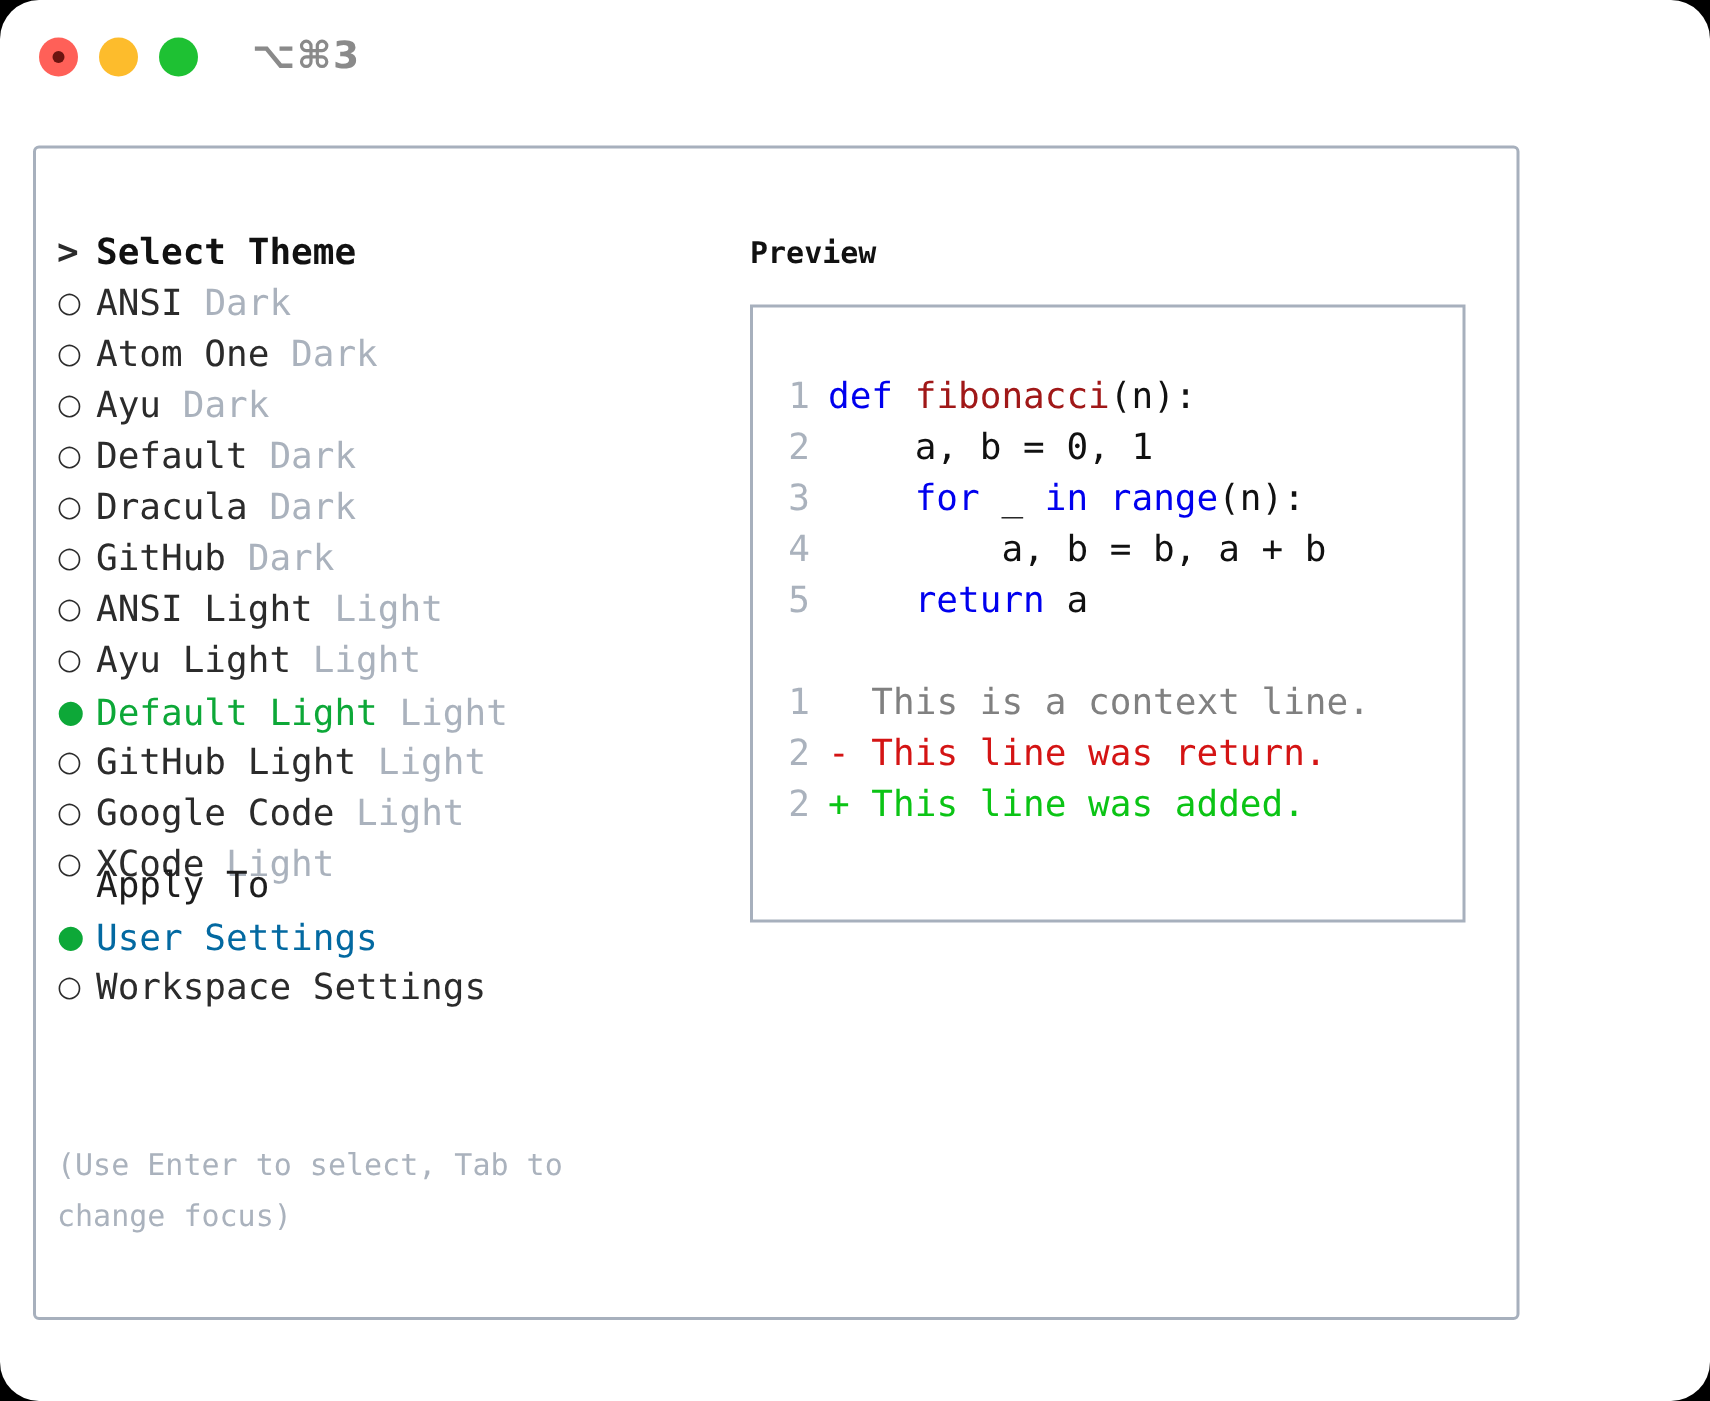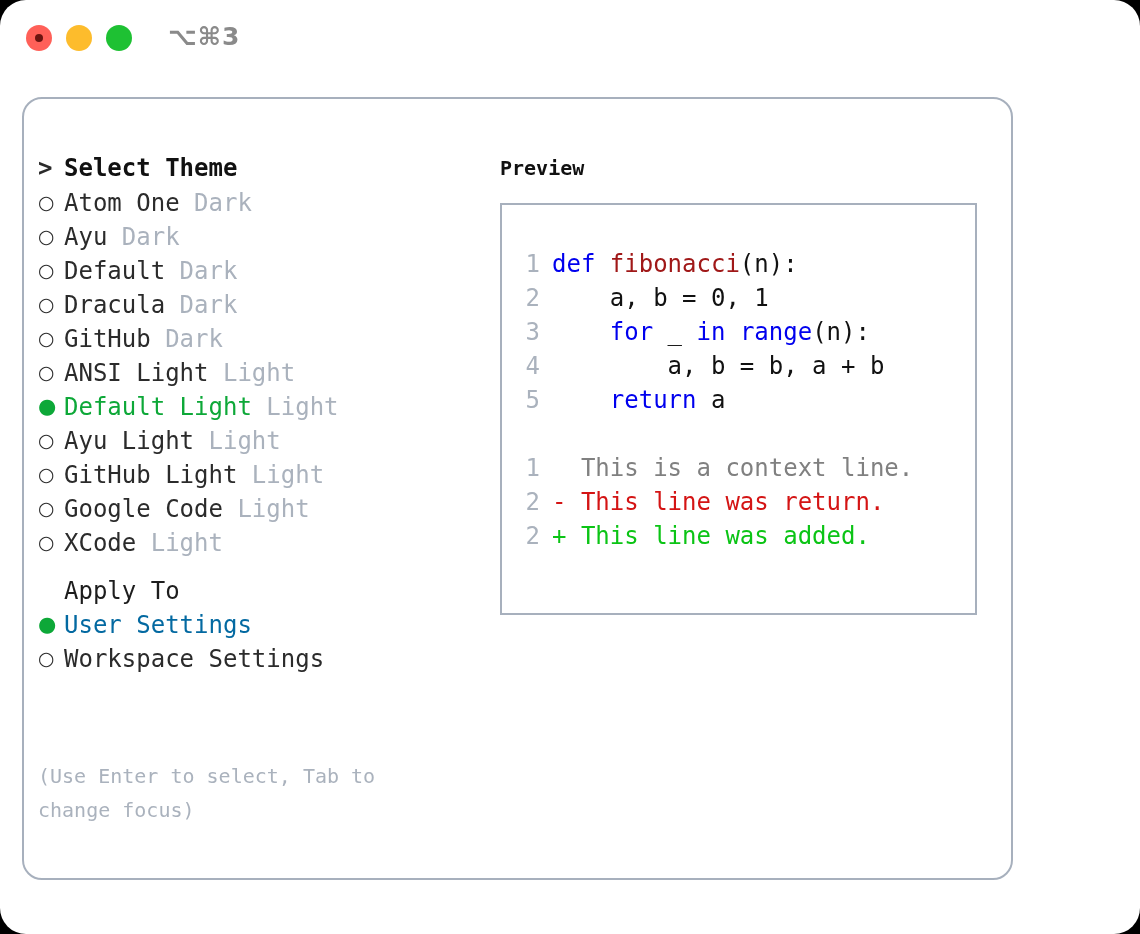"> Select Theme" #main-panel { border-radius: 20px -> 4px }
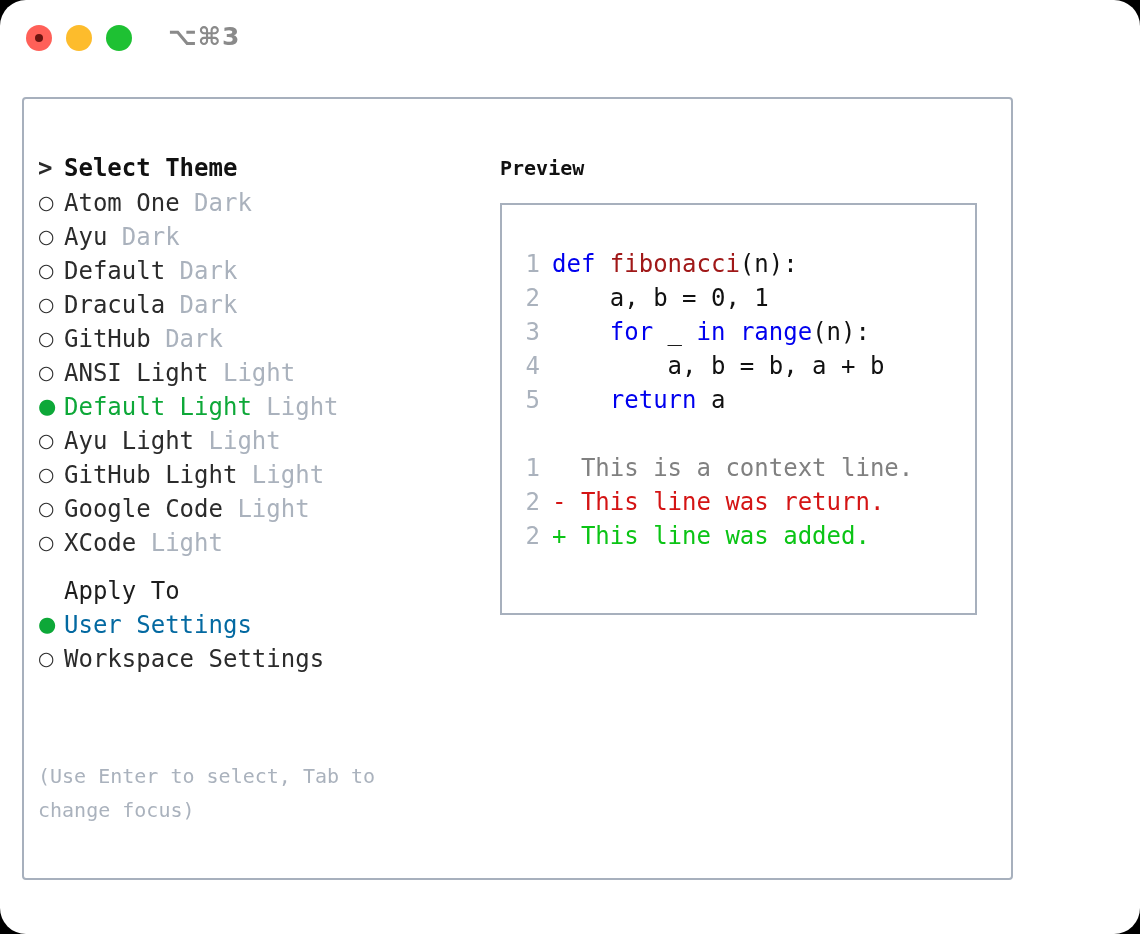"○ ANSI Dark" div.row { html: none -> <div><span>○</span><span>ANSI</span><span> </span><span>Dark</span></div> }
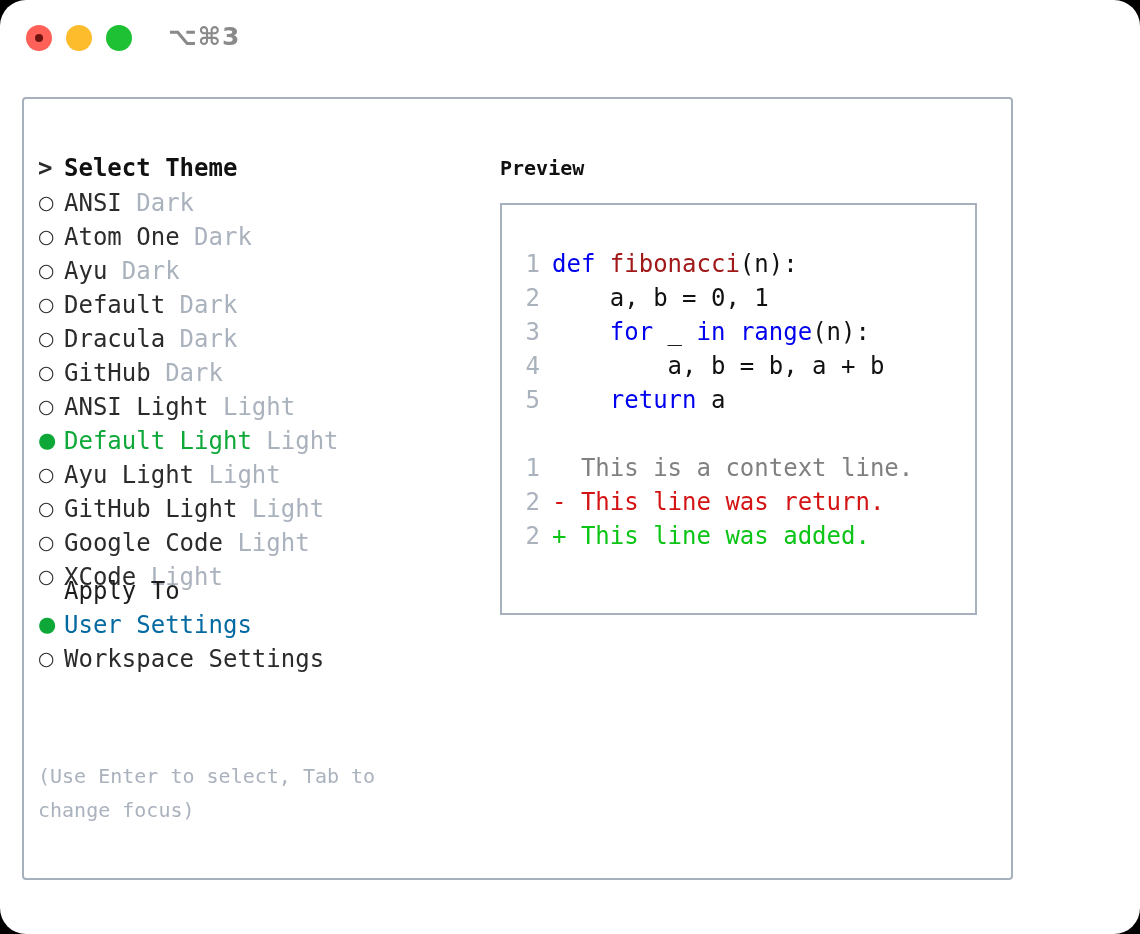"● Default Light Light" div.row { order: before "○ Ayu Light Light" -> after "○ Ayu Light Light" }
